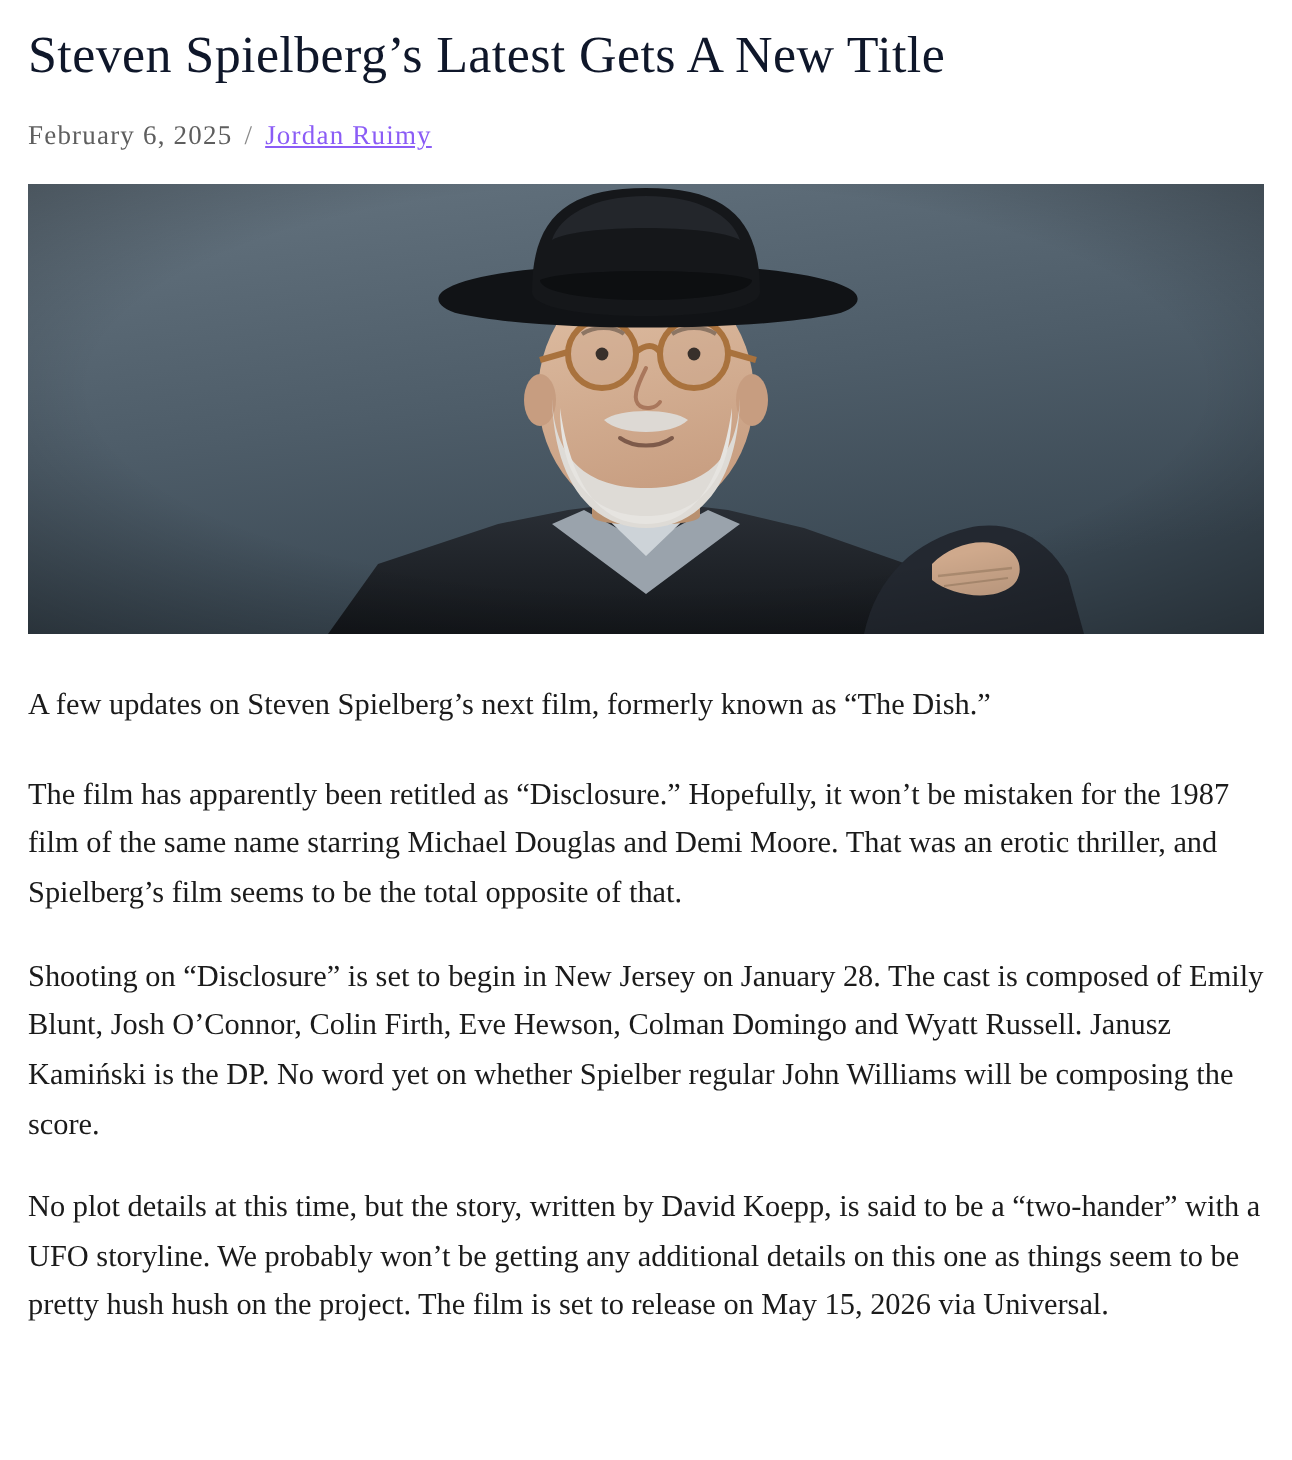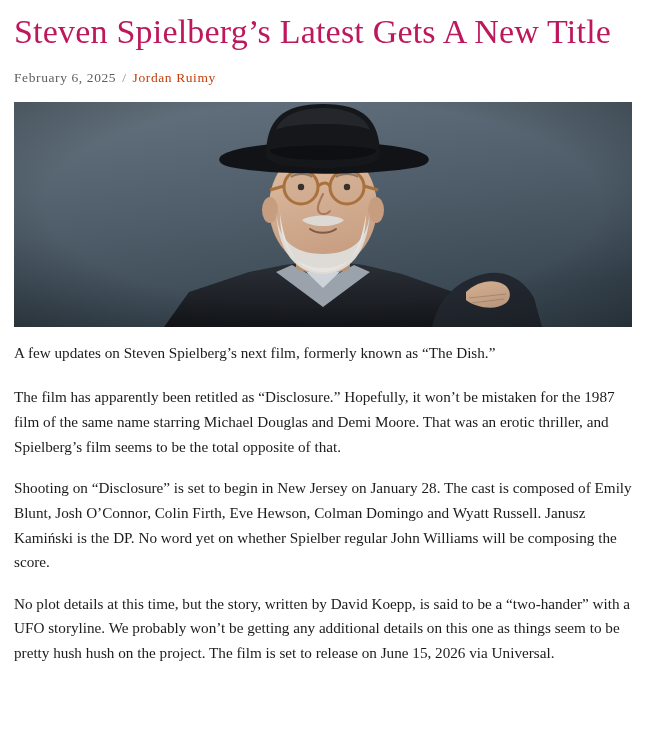"Steven Spielberg’s Latest Gets A" .article-title { color: #be185d -> #0f172a; font-size: 34px -> 26px }
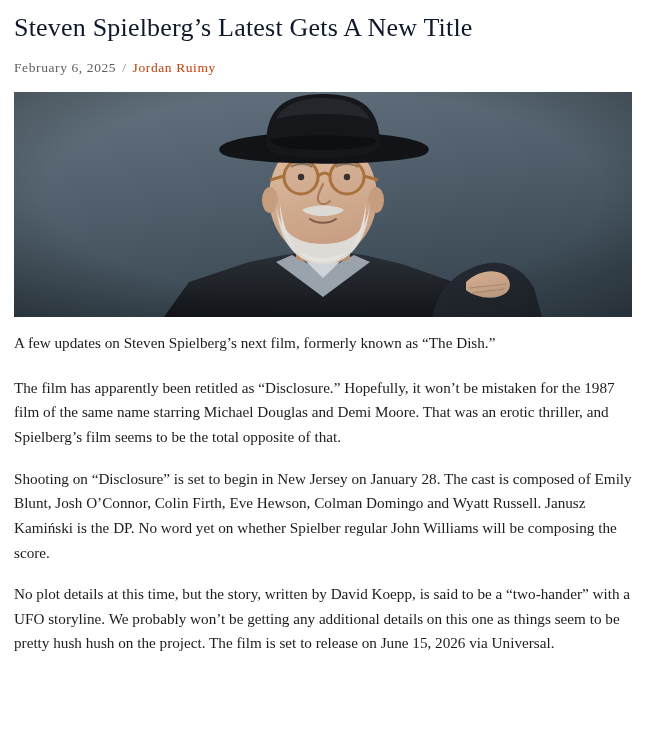"Jordan Ruimy" .meta .author { color: #c2410c -> #8b5cf6; text-decoration: none -> underline }
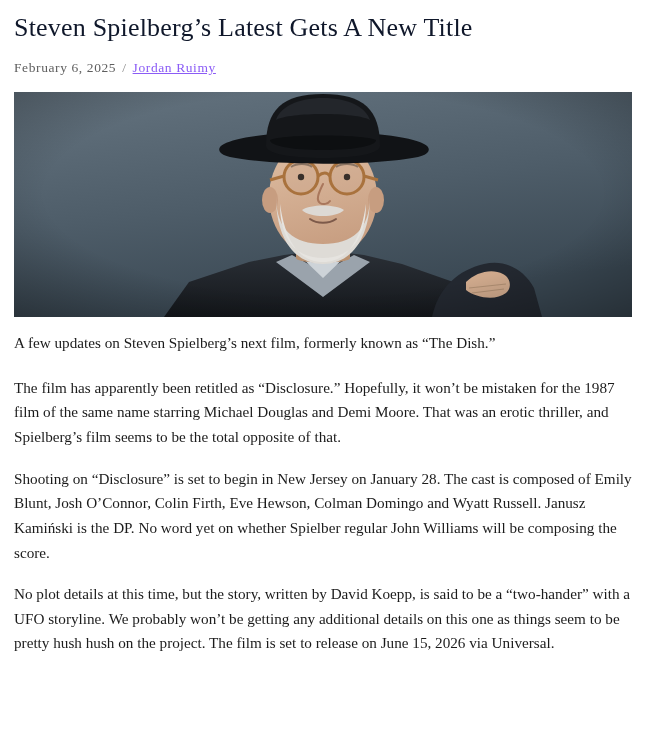"A few updates on Steven" .body-text { margin-top: 14px -> 24px }
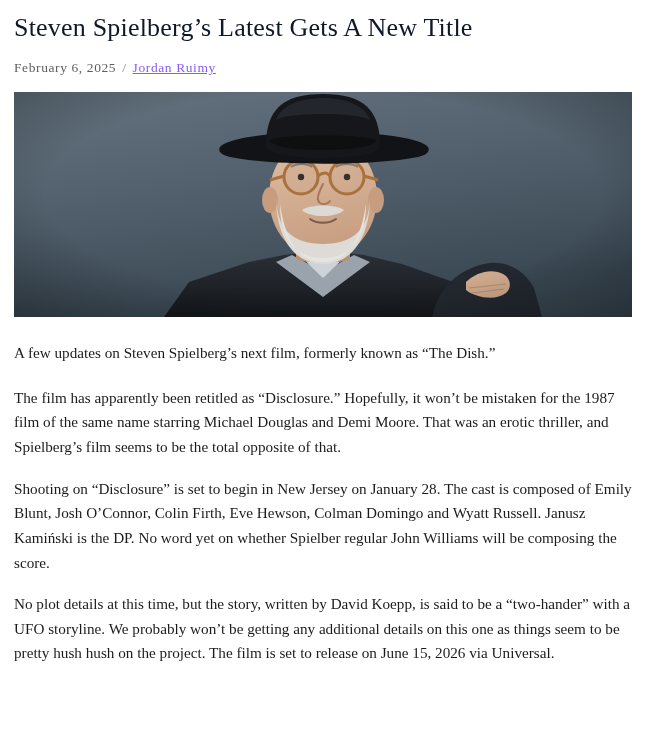"No plot details at this" p { text: June -> May }
